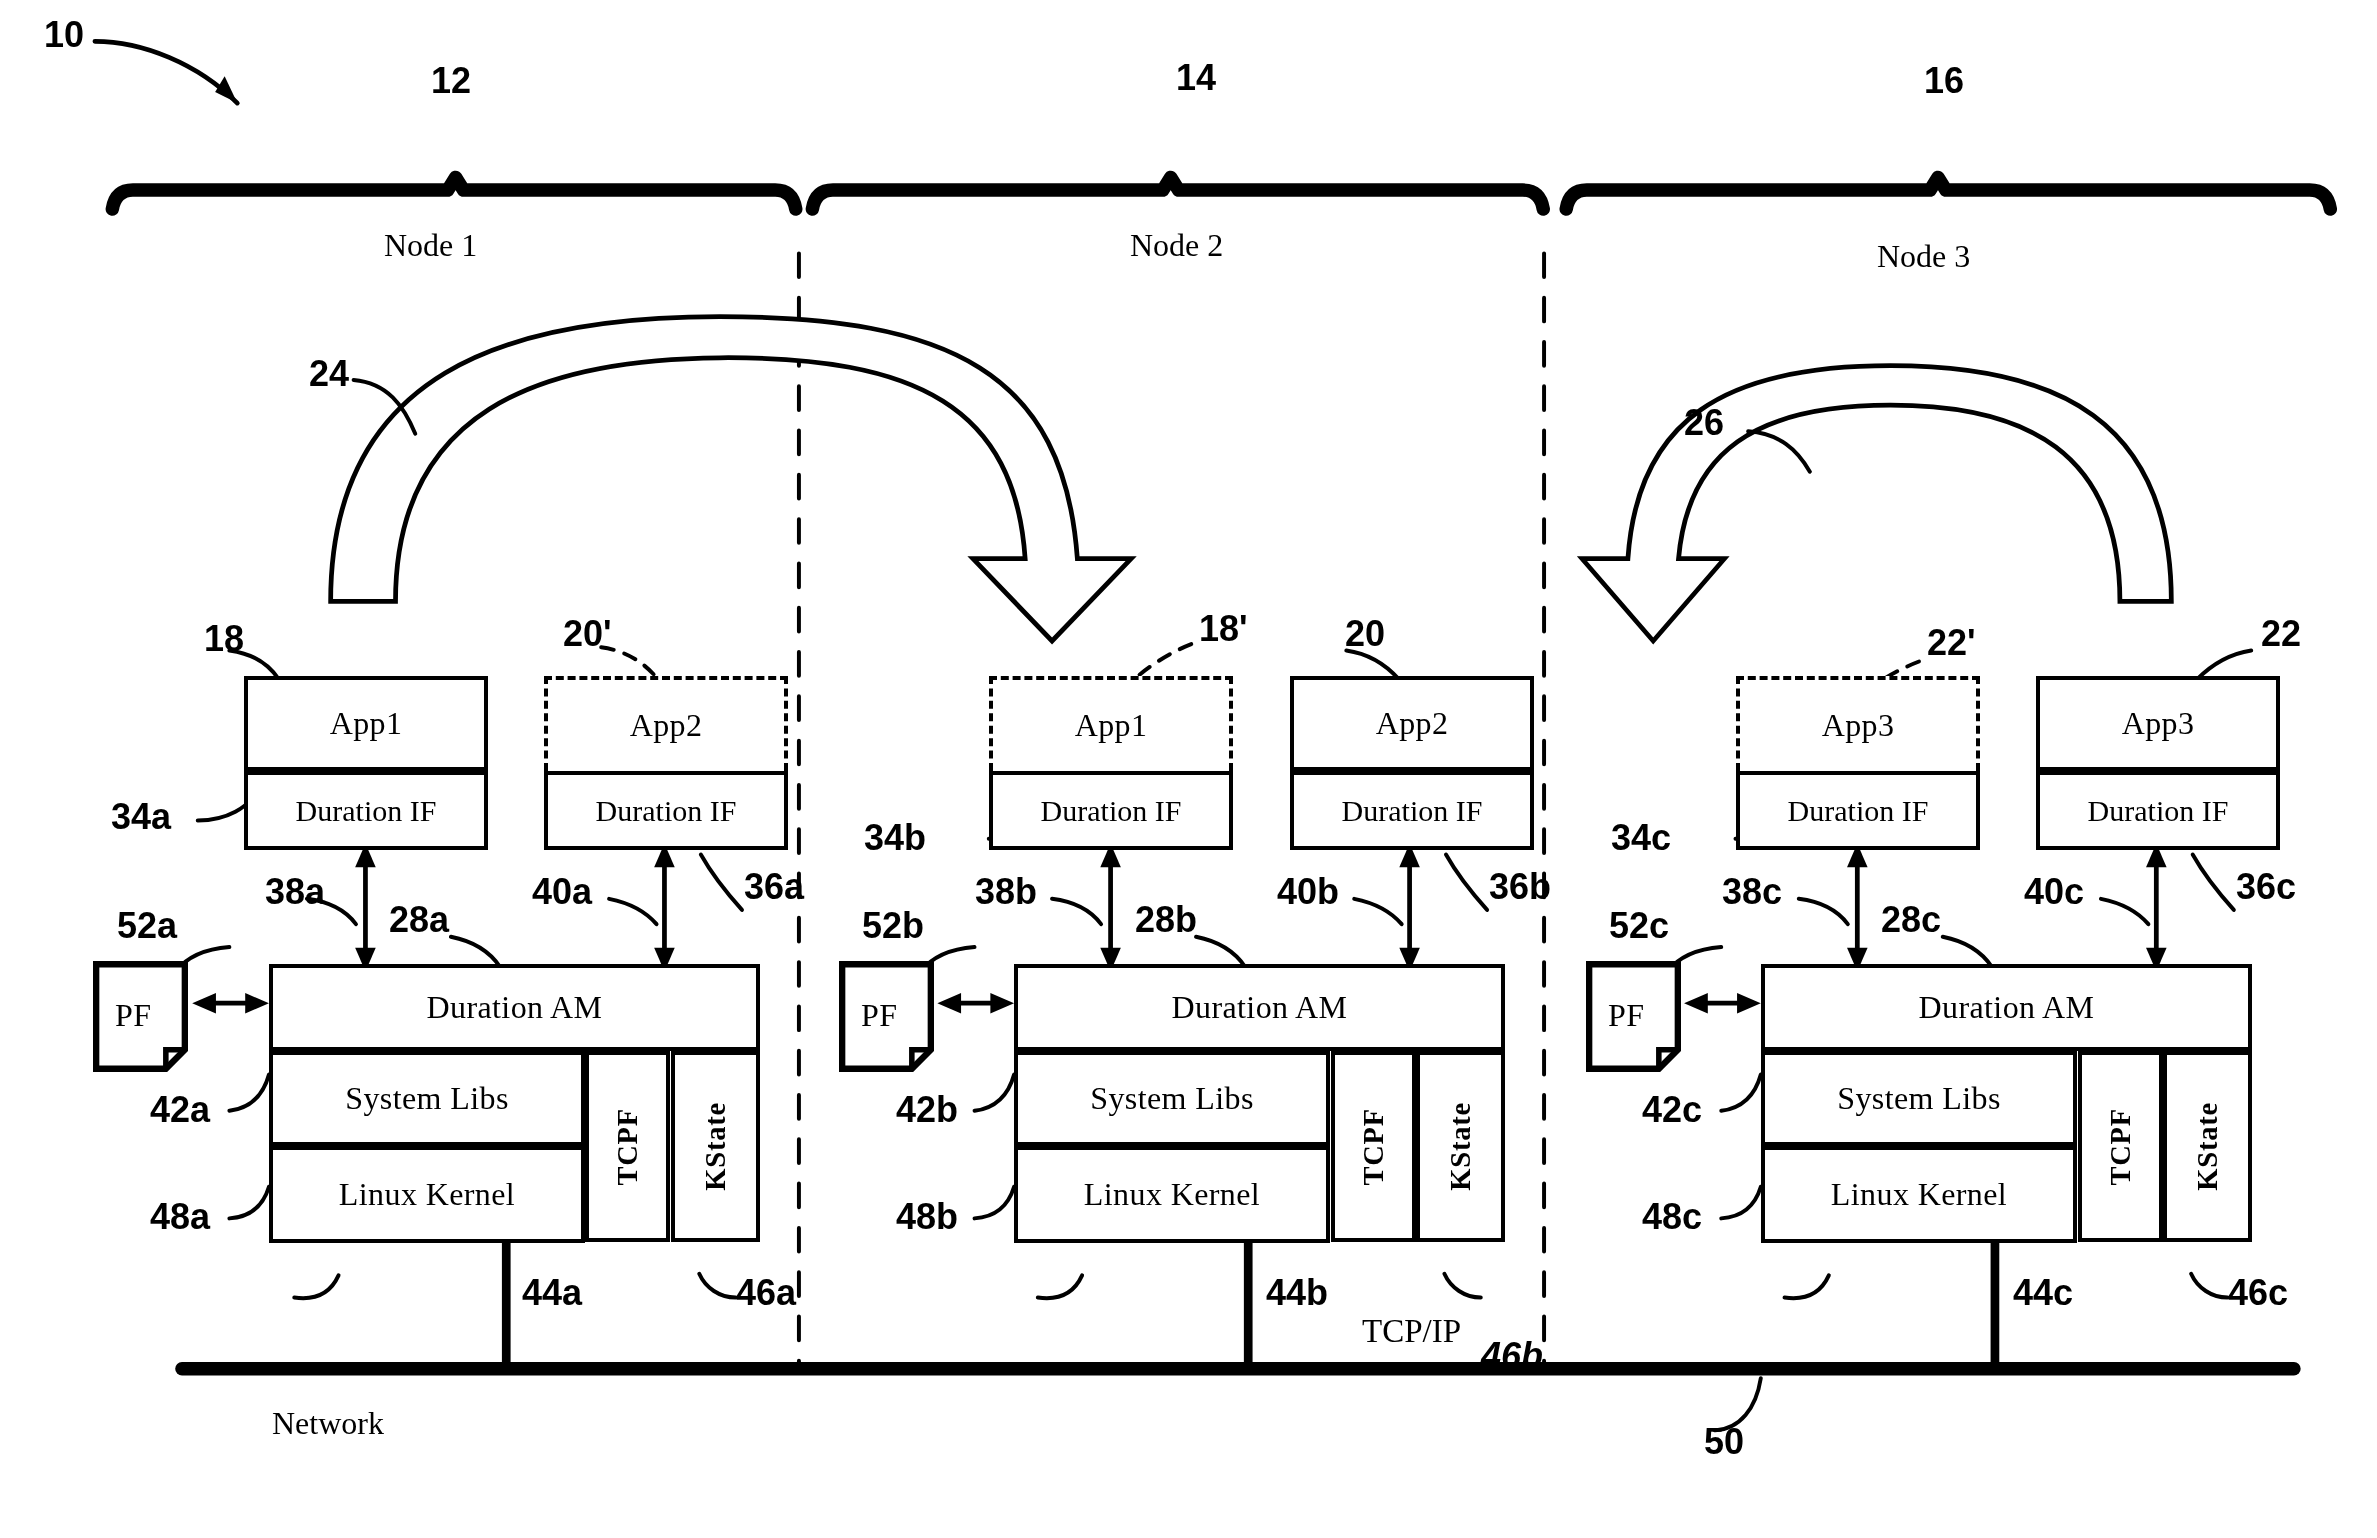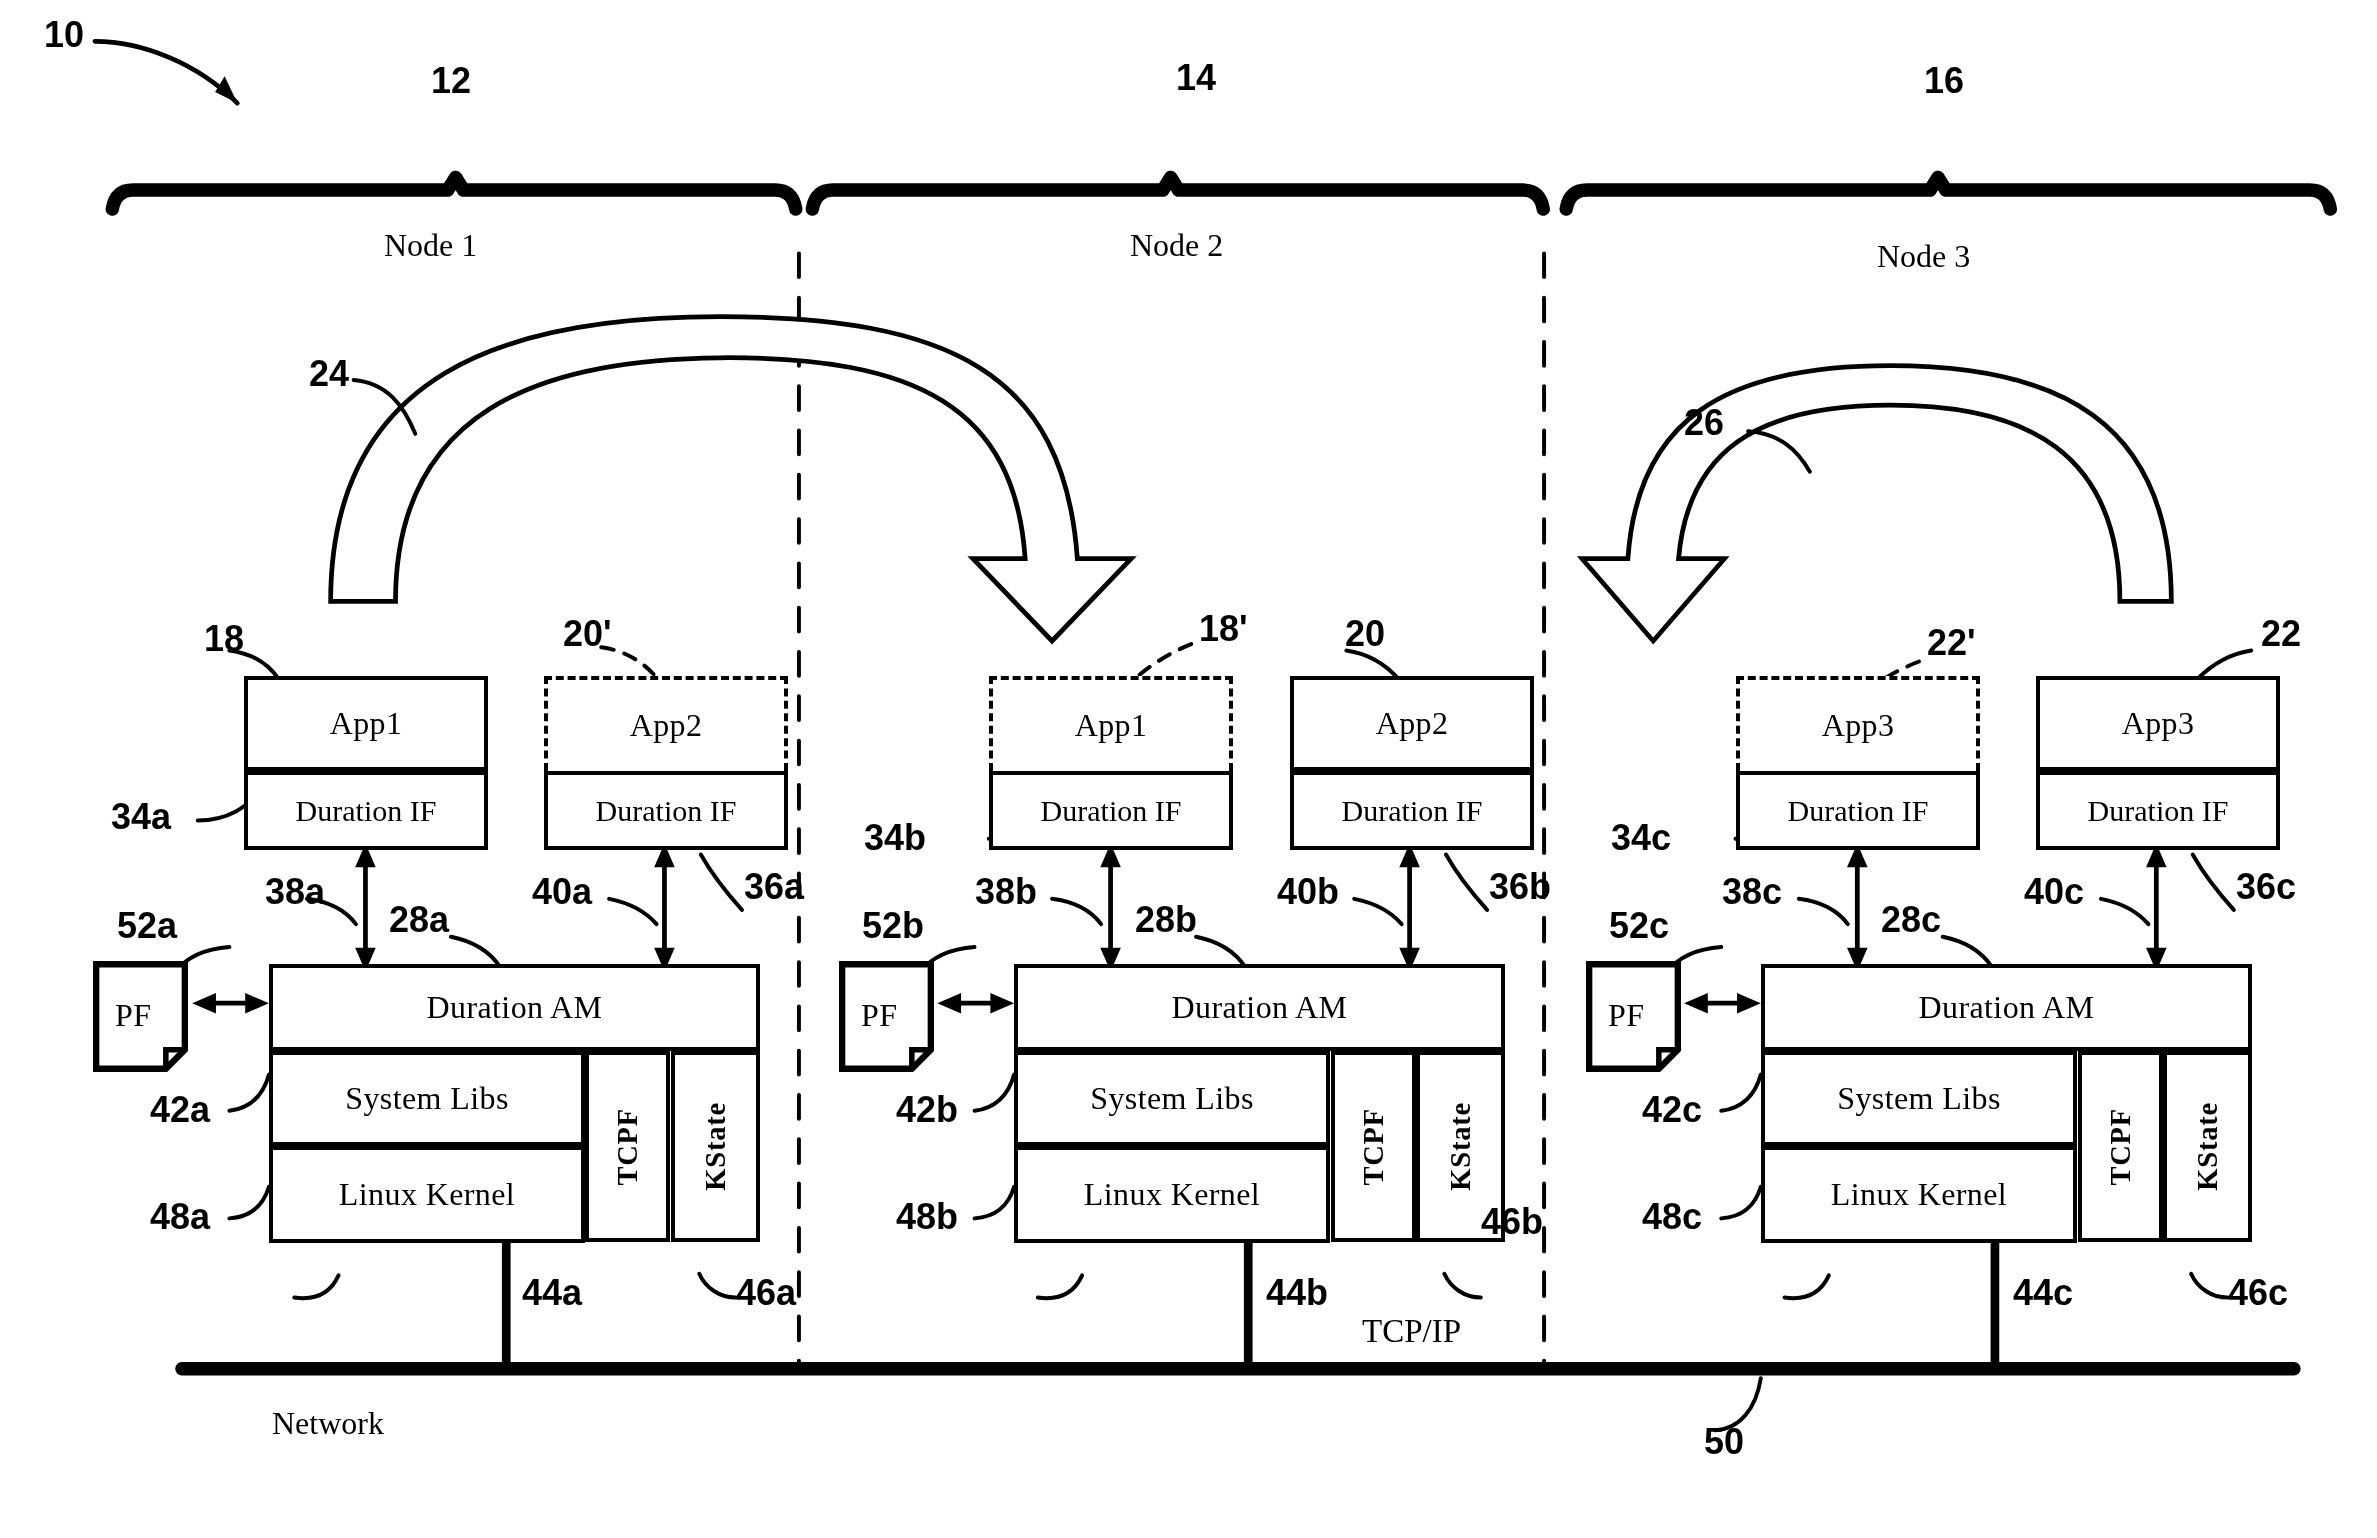"46b" div.t { font-style: none -> italic; top: 1204px -> 1338px }
